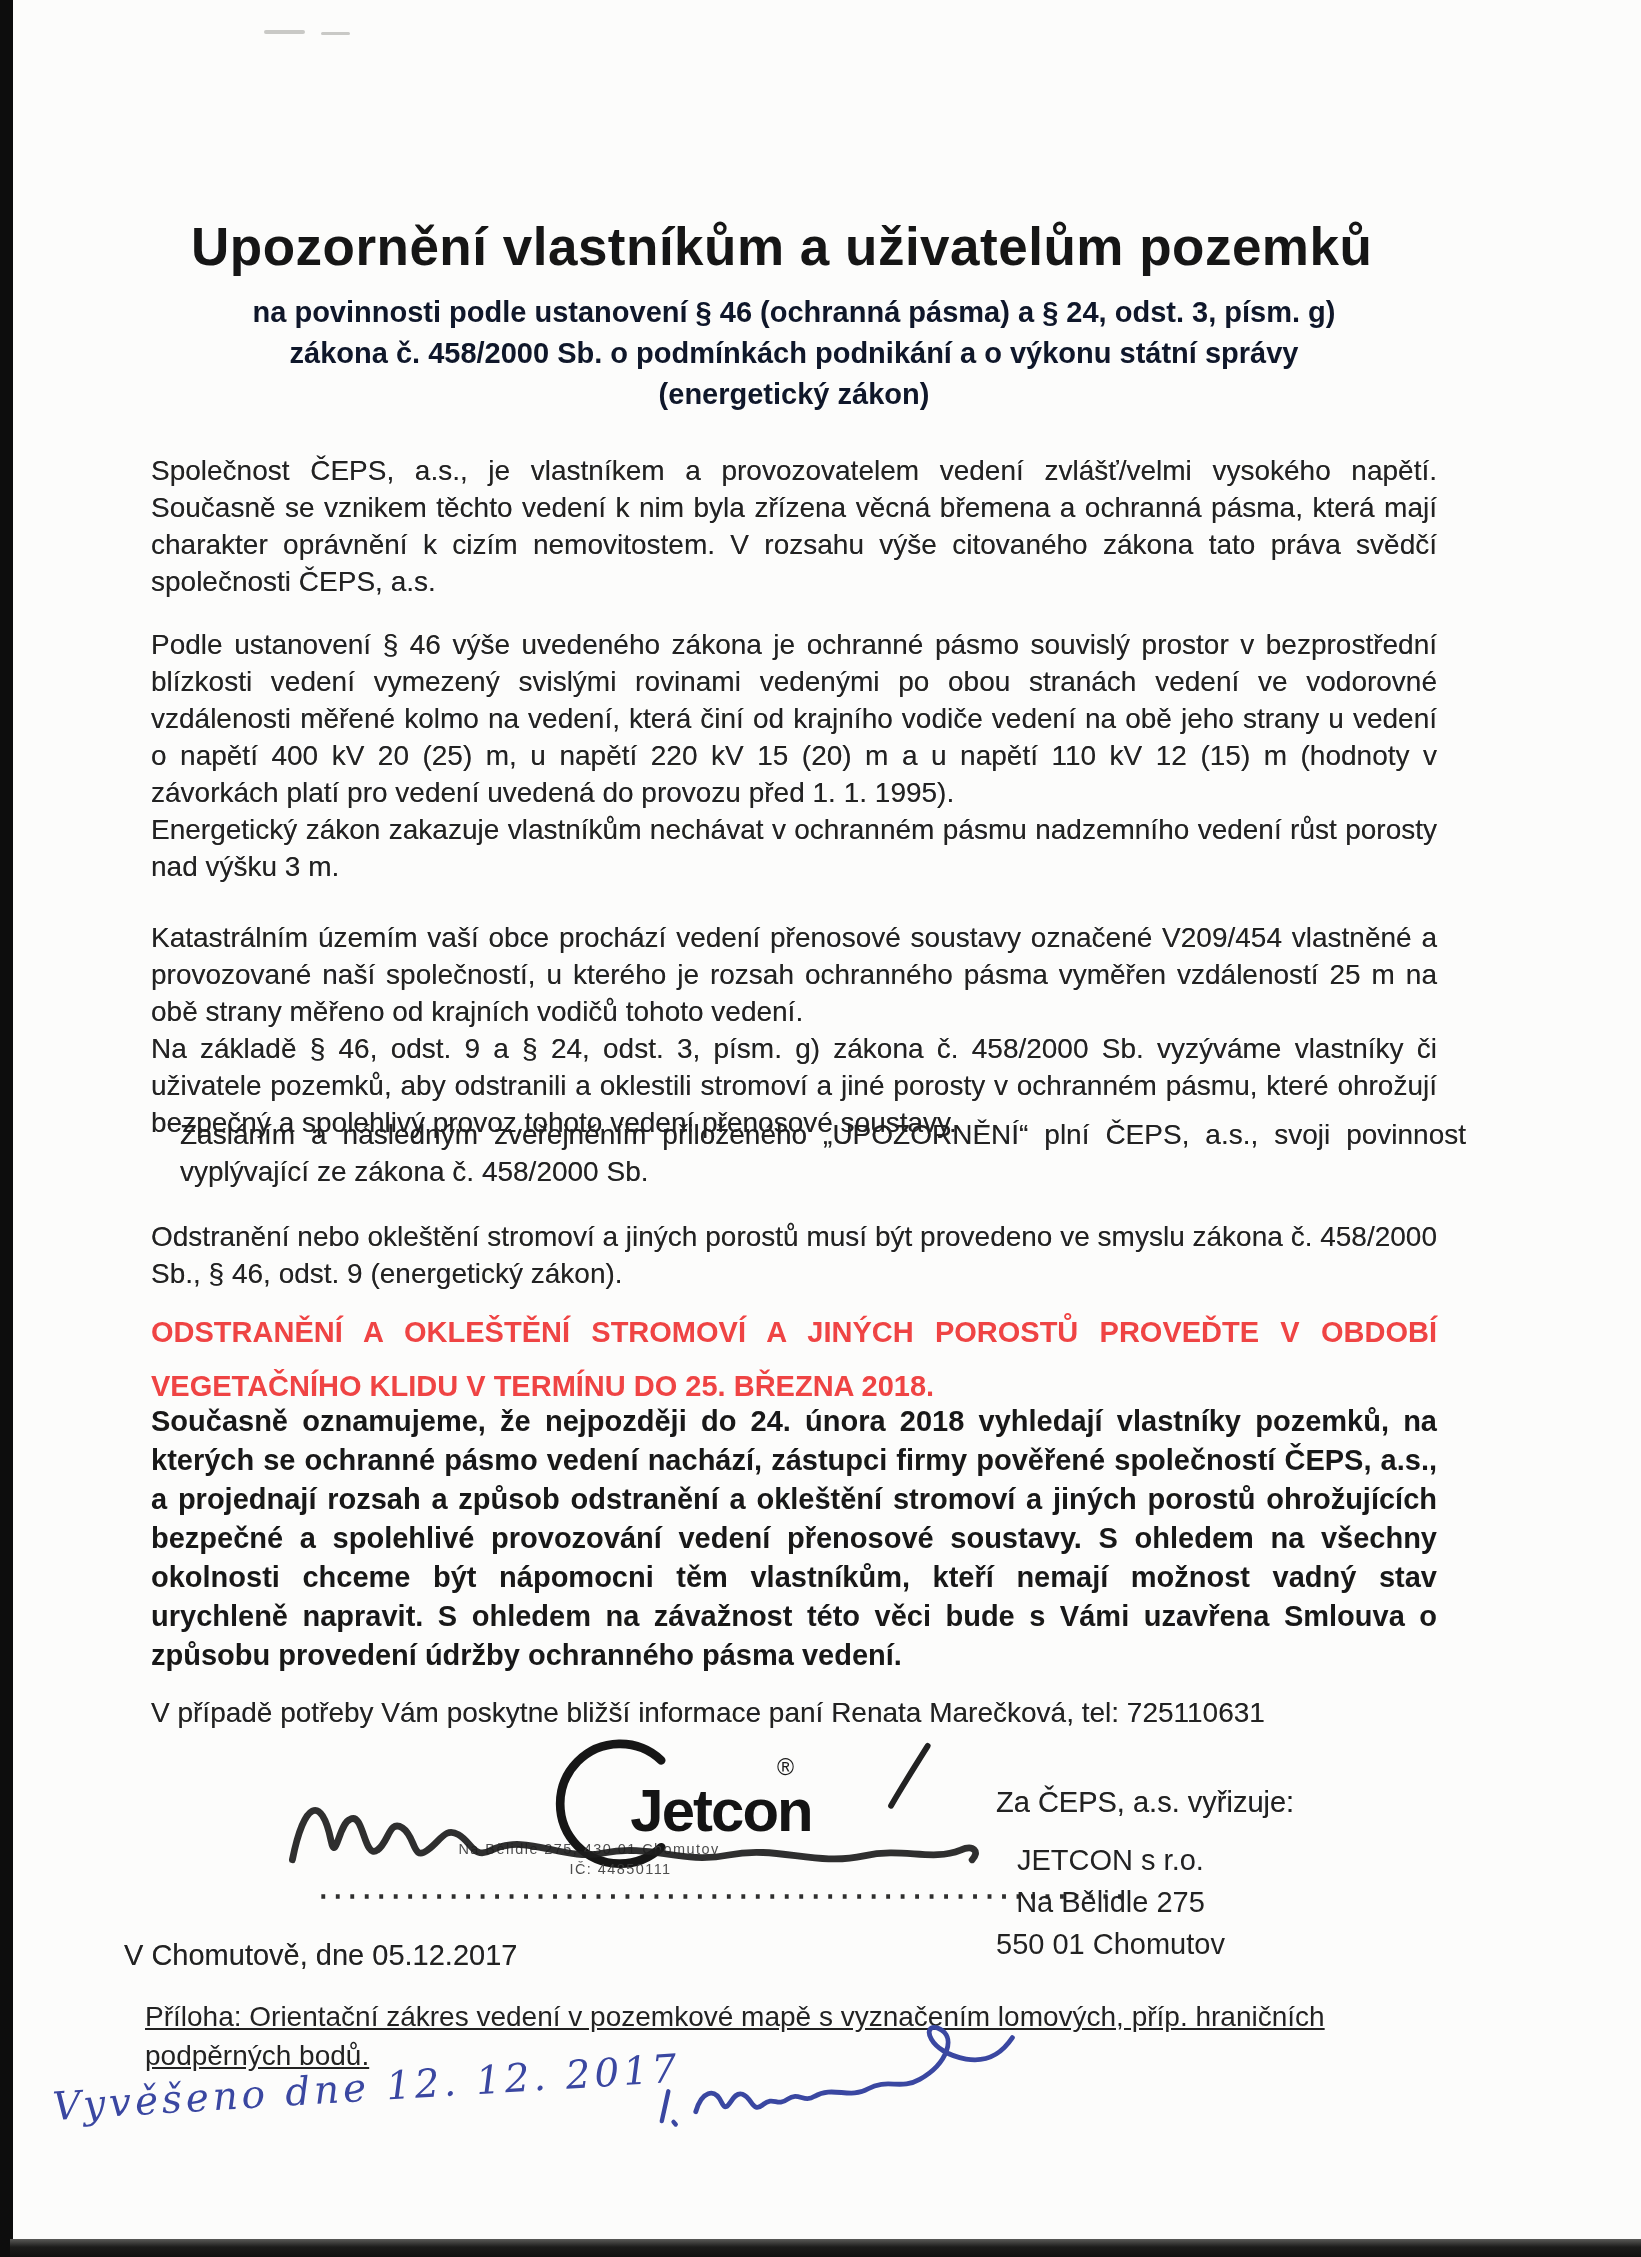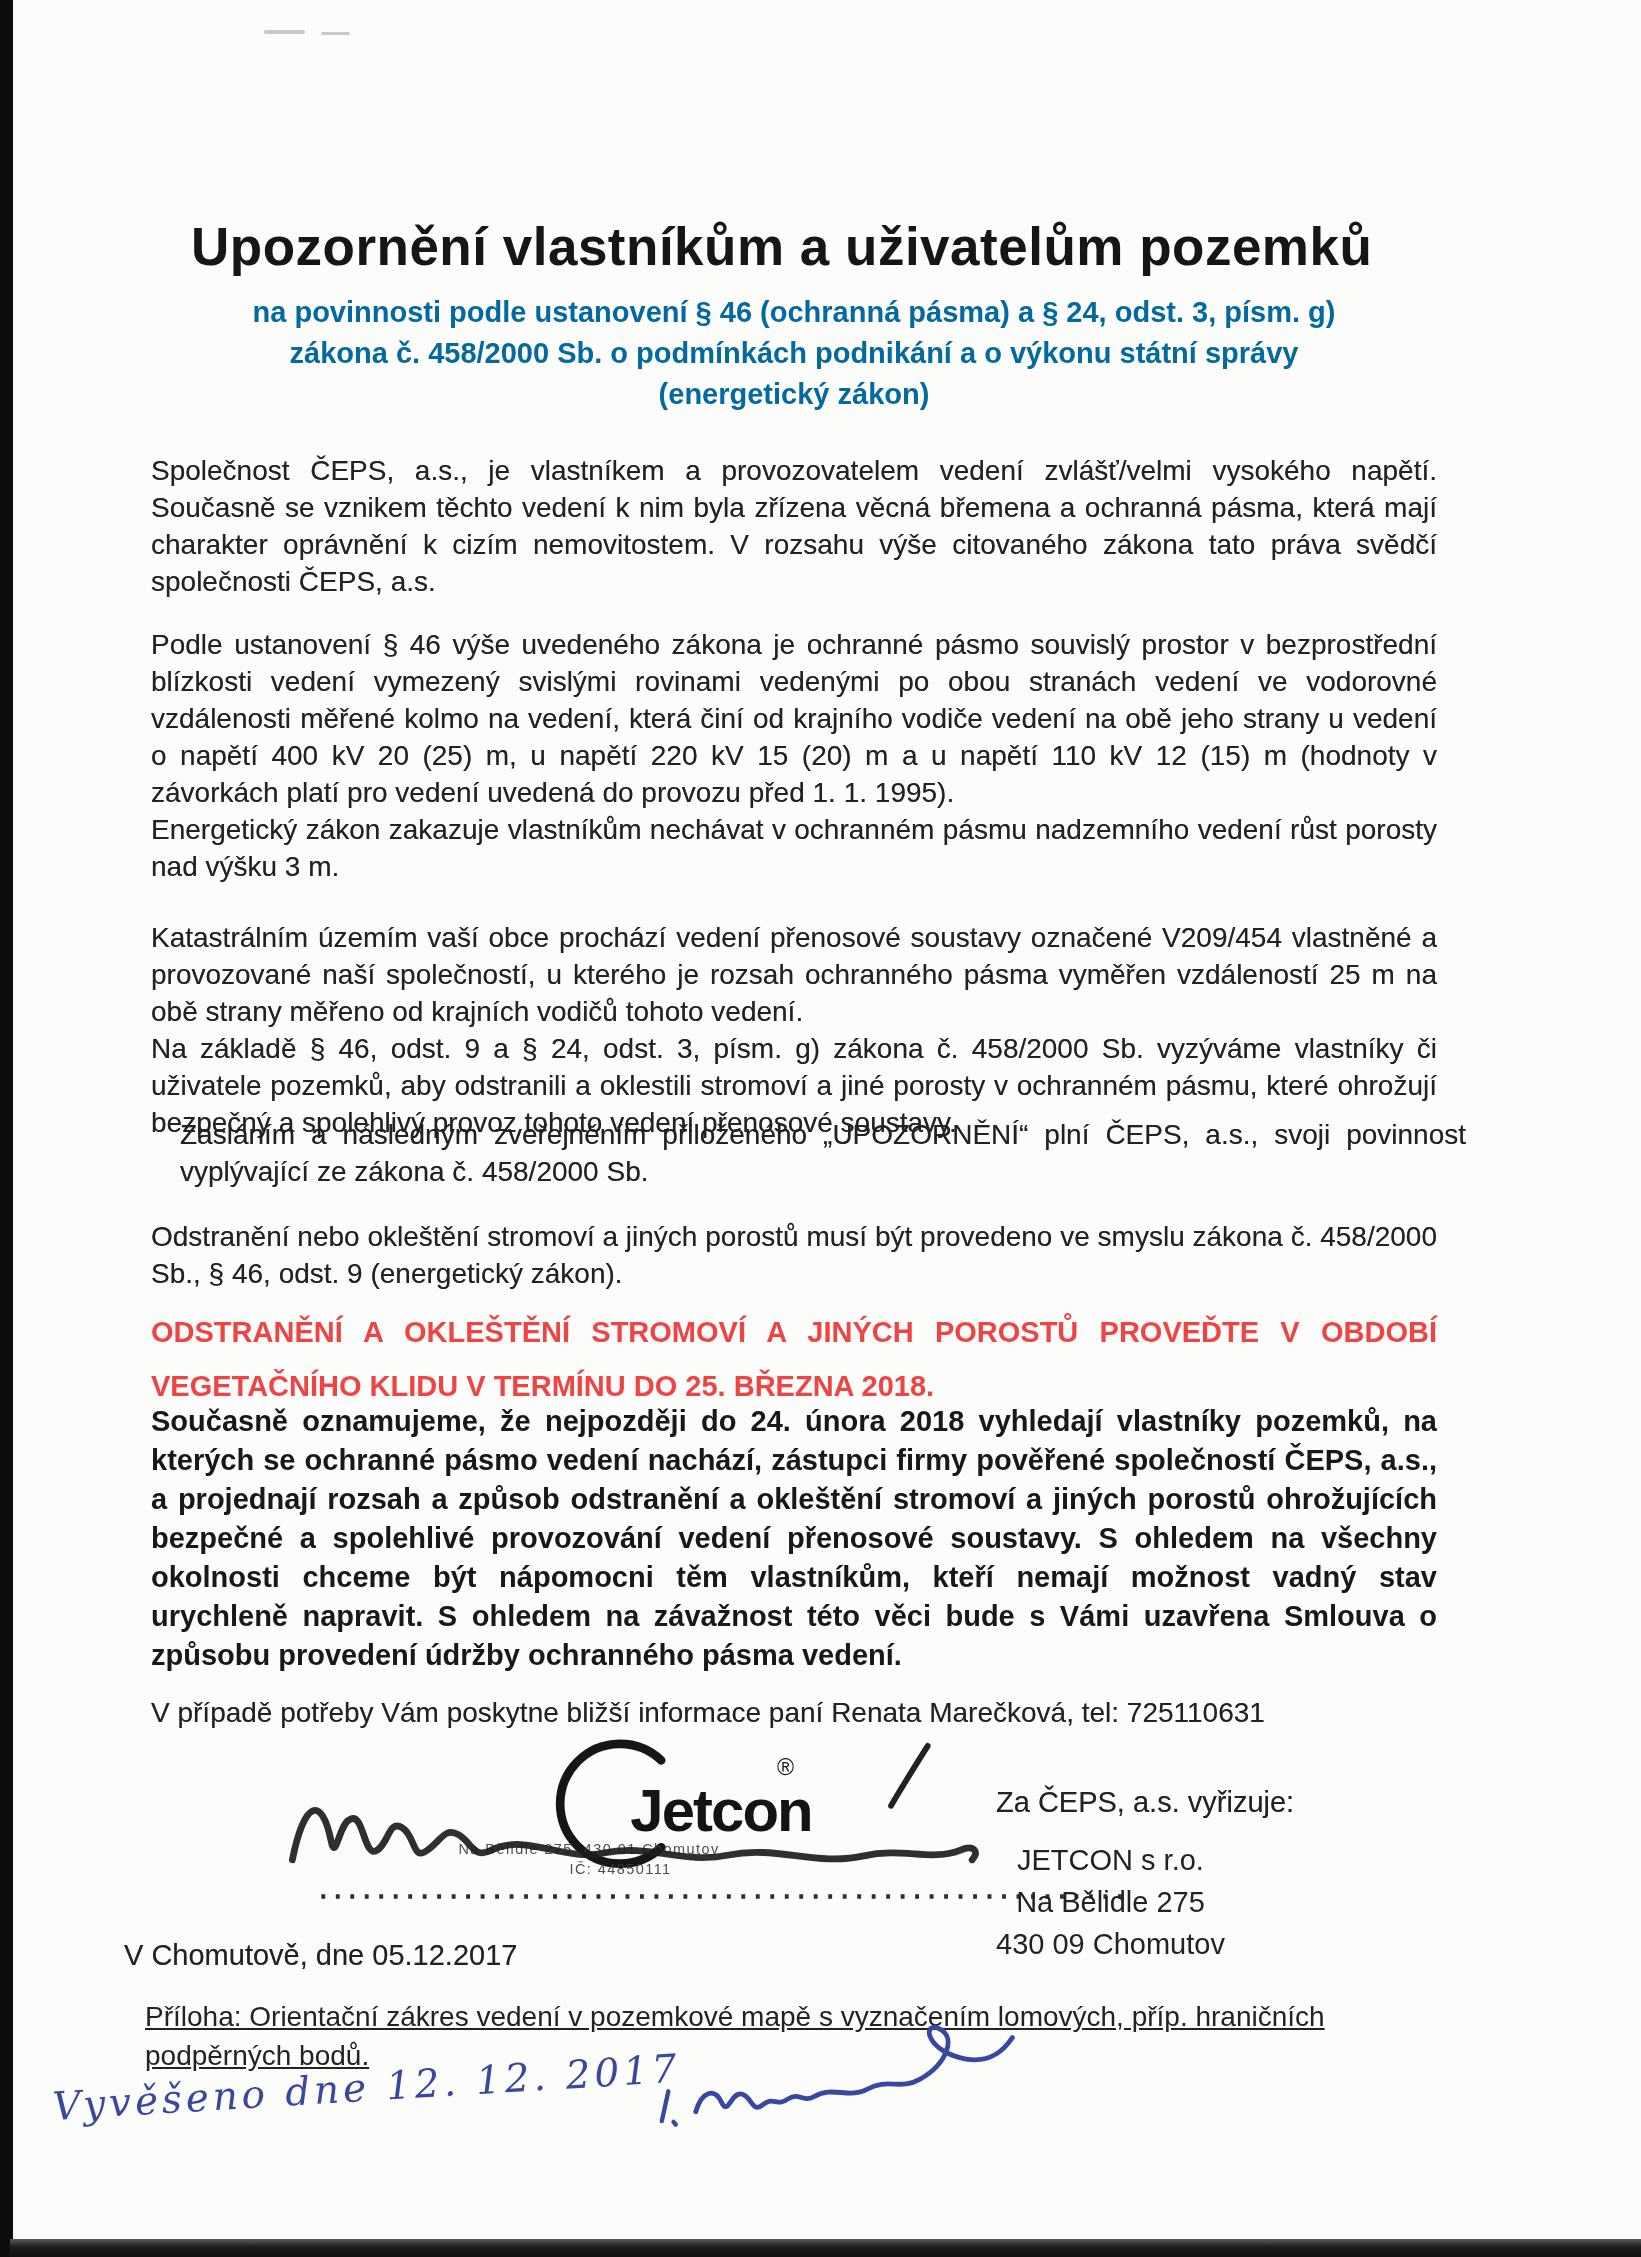"na povinnosti podle ustanovení §" .subtitle { color: #0369a1 -> #0f172a }
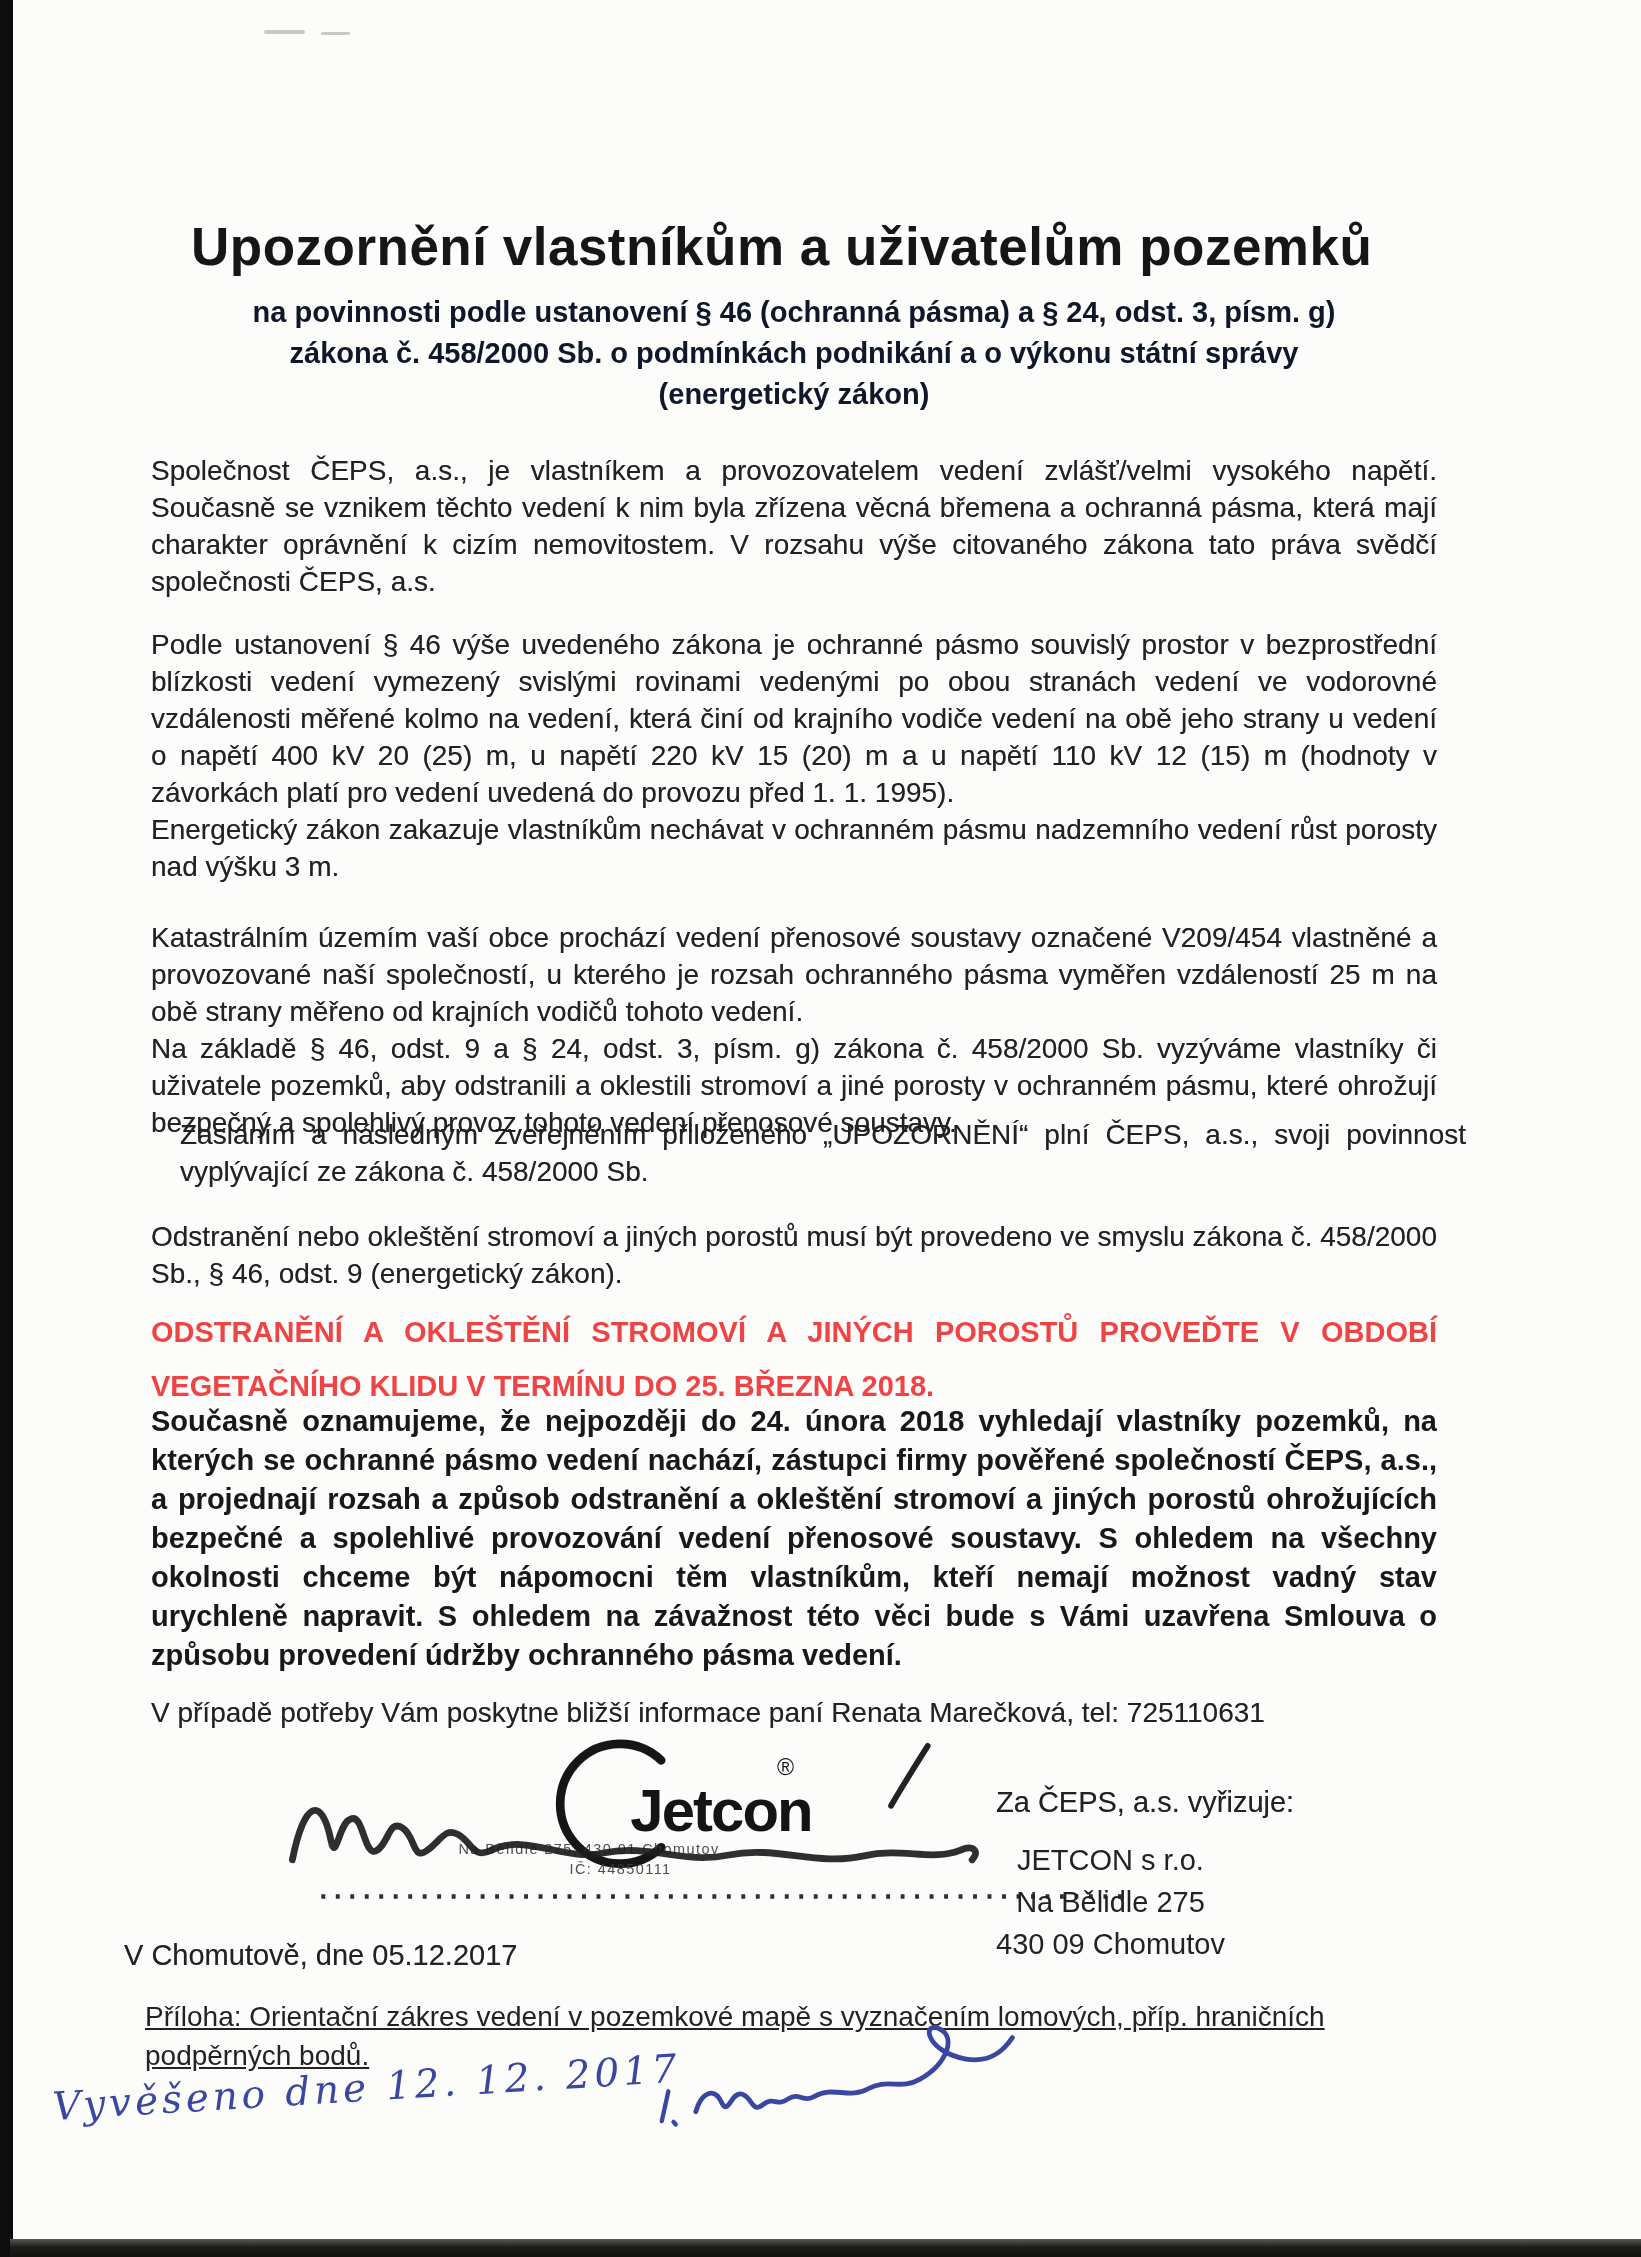"430 09 Chomutov" div { text: 430 09 -> 550 01 }
